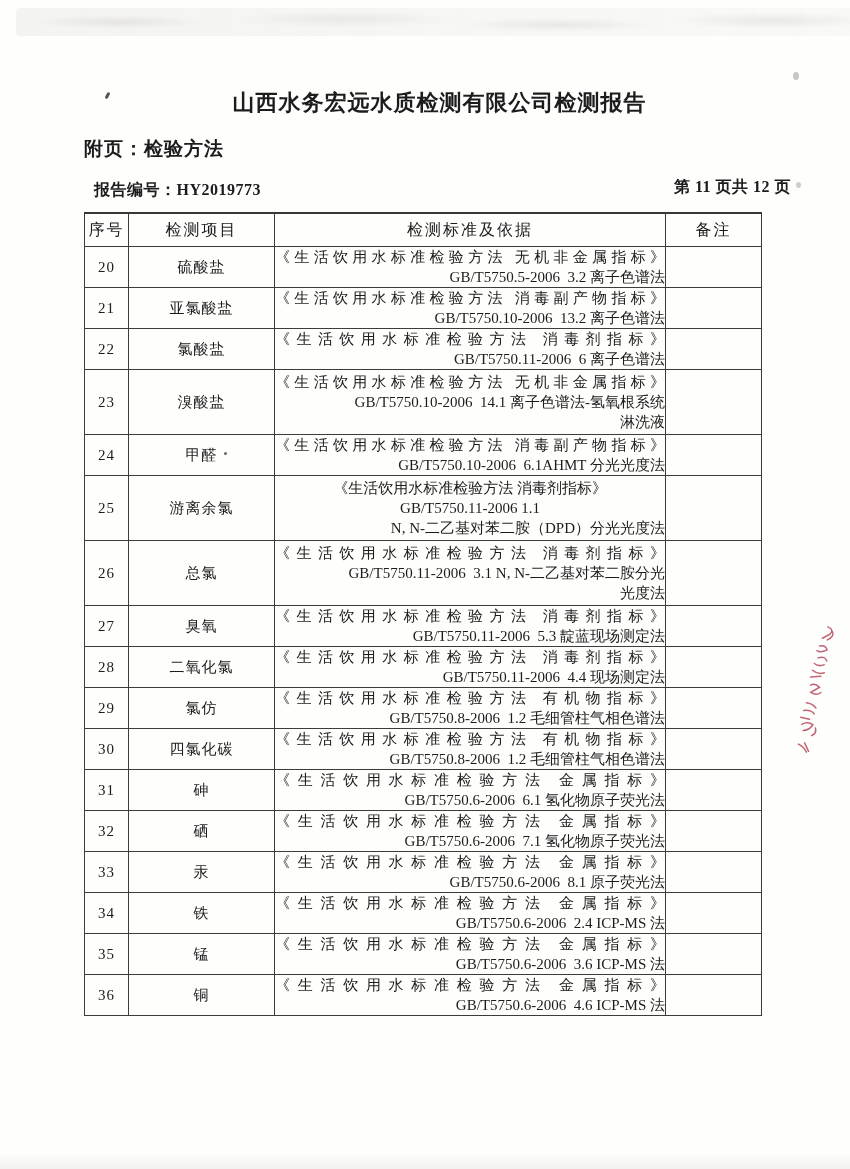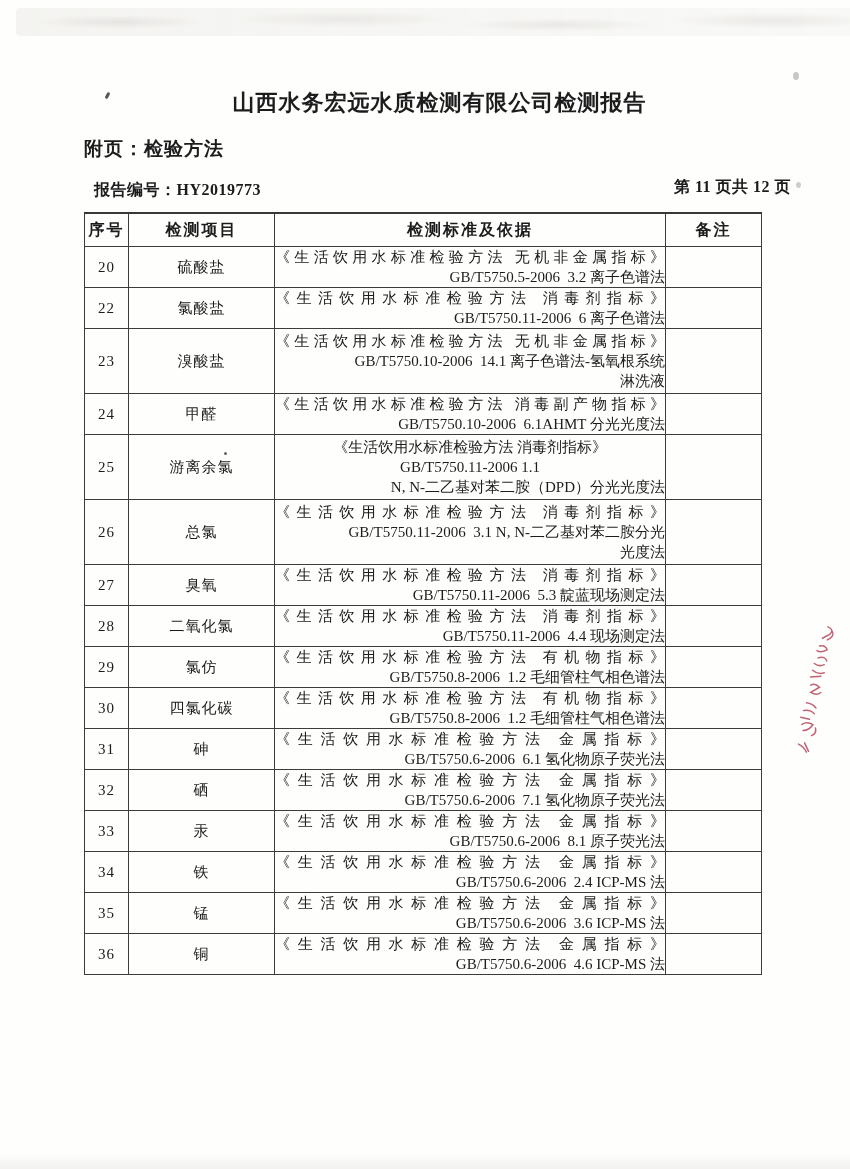"序号" table.methods th { font-weight: 700 -> 400 }
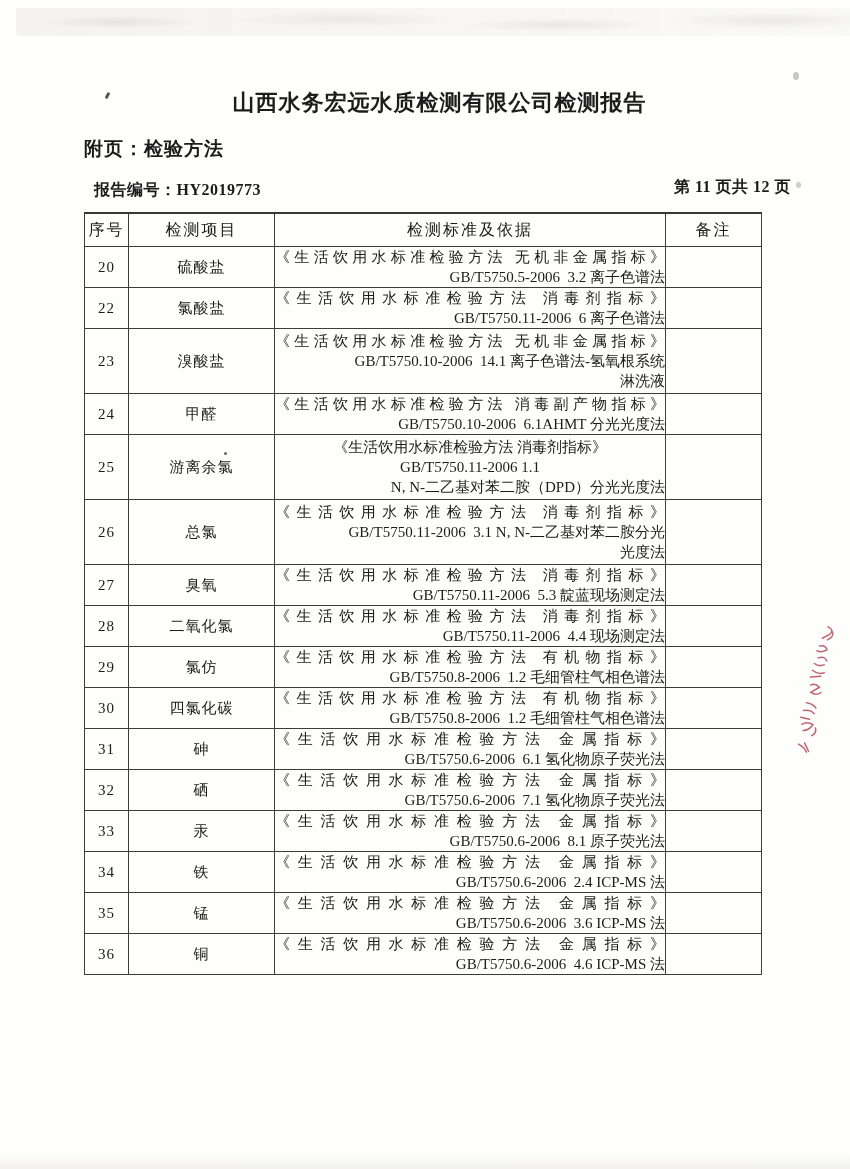"21" tr.h2 { html: none -> <tr> <td>21</td> <td>亚氯酸盐</td> <td> <div>《生活饮用水标准检验方法 消毒副产物指标》</div> <div>GB/T5750.10-2006 13.2 离子色谱法</div> </td> <td></td> </tr> }
